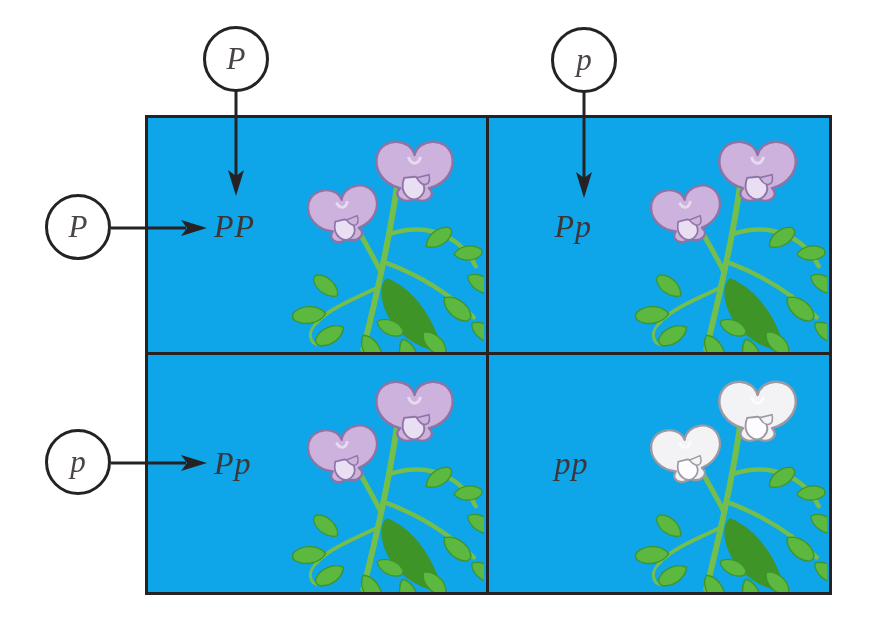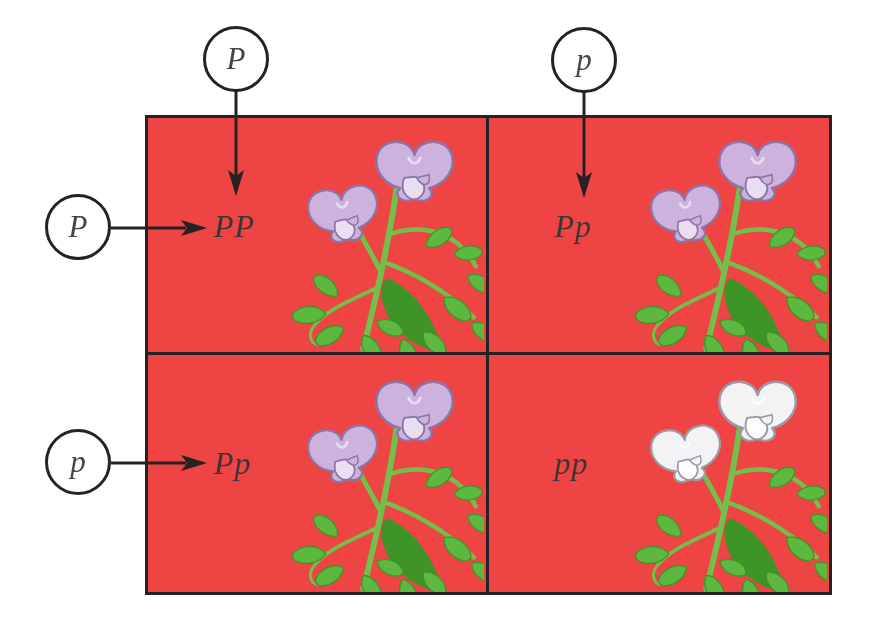"PP" .grid { background: #ef4444 -> #0ea5e9 }
